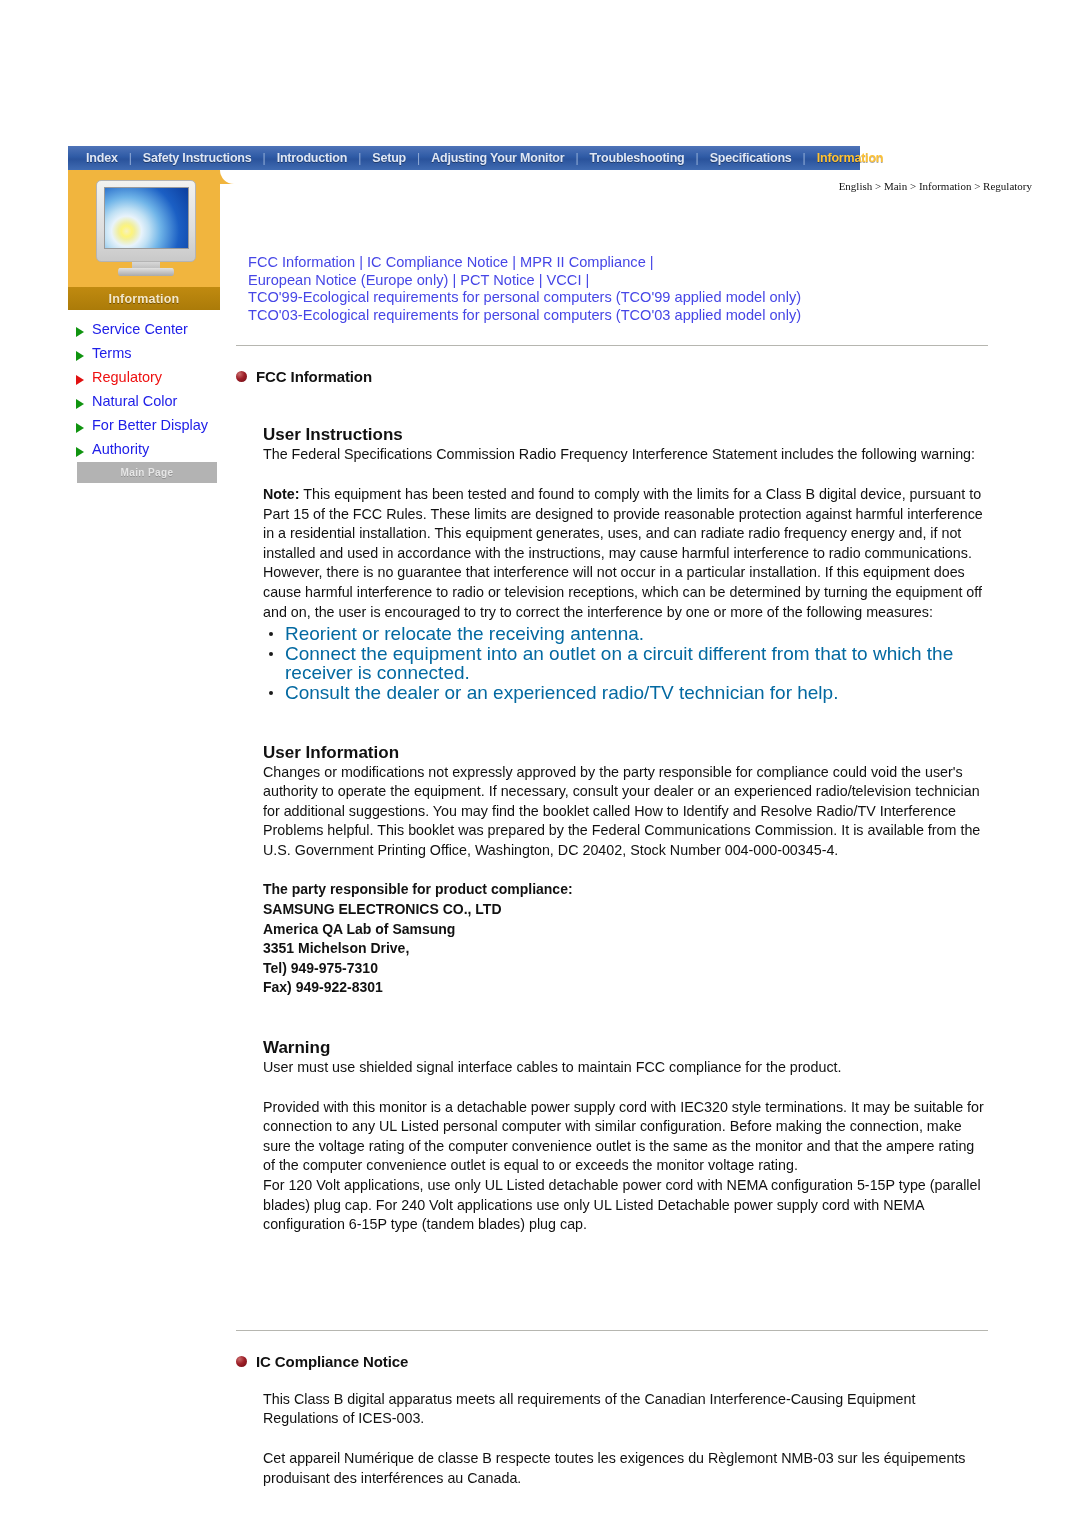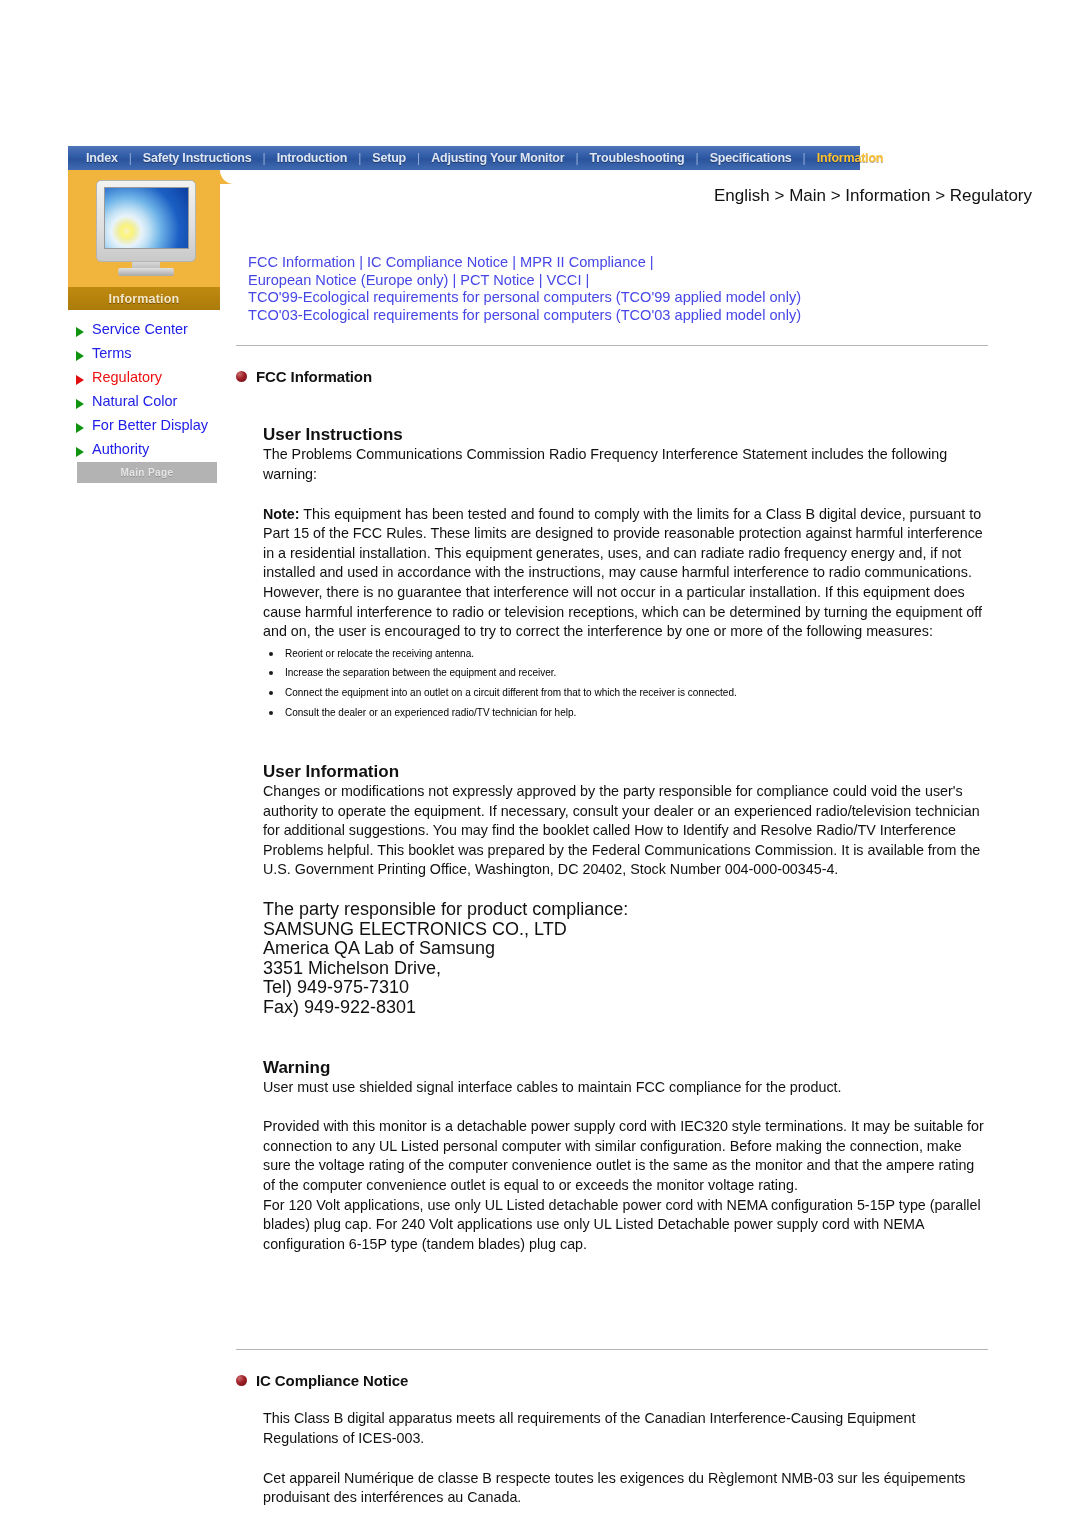"English > Main > Information" .breadcrumb { font-family: Liberation Sans, sans-serif -> Liberation Serif, serif; font-size: 17px -> 11px; top: 186px -> 180px }
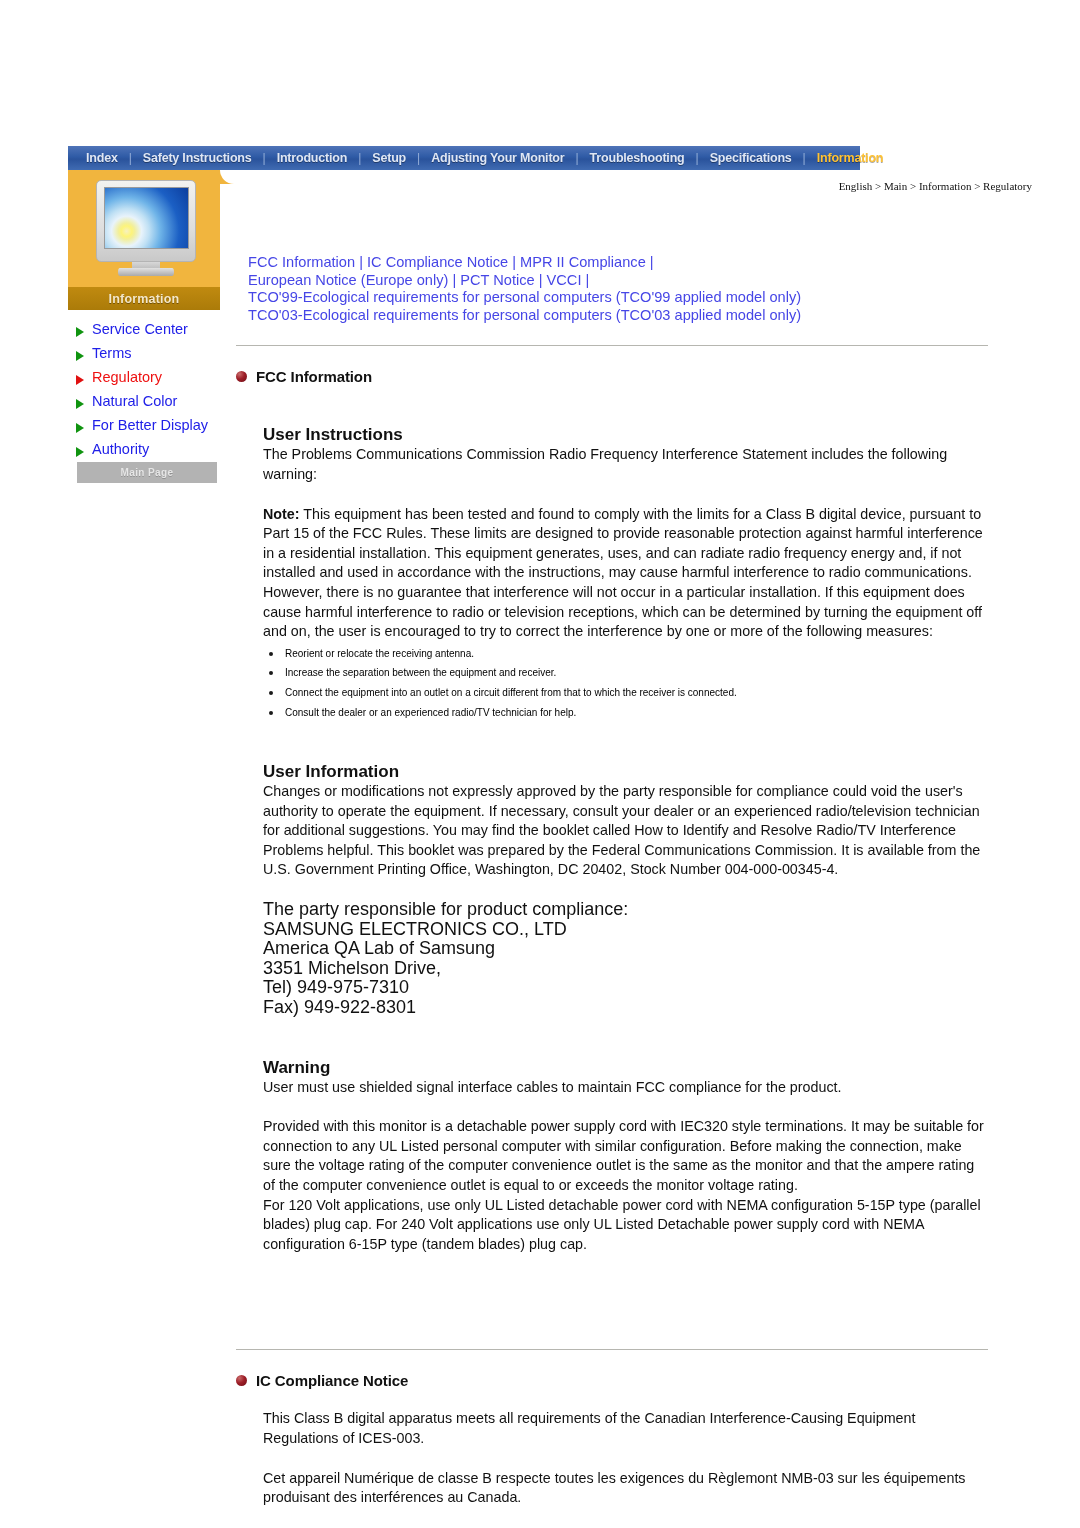"The Problems Communications Commission" p.para { text: Problems Communications -> Federal Specifications }
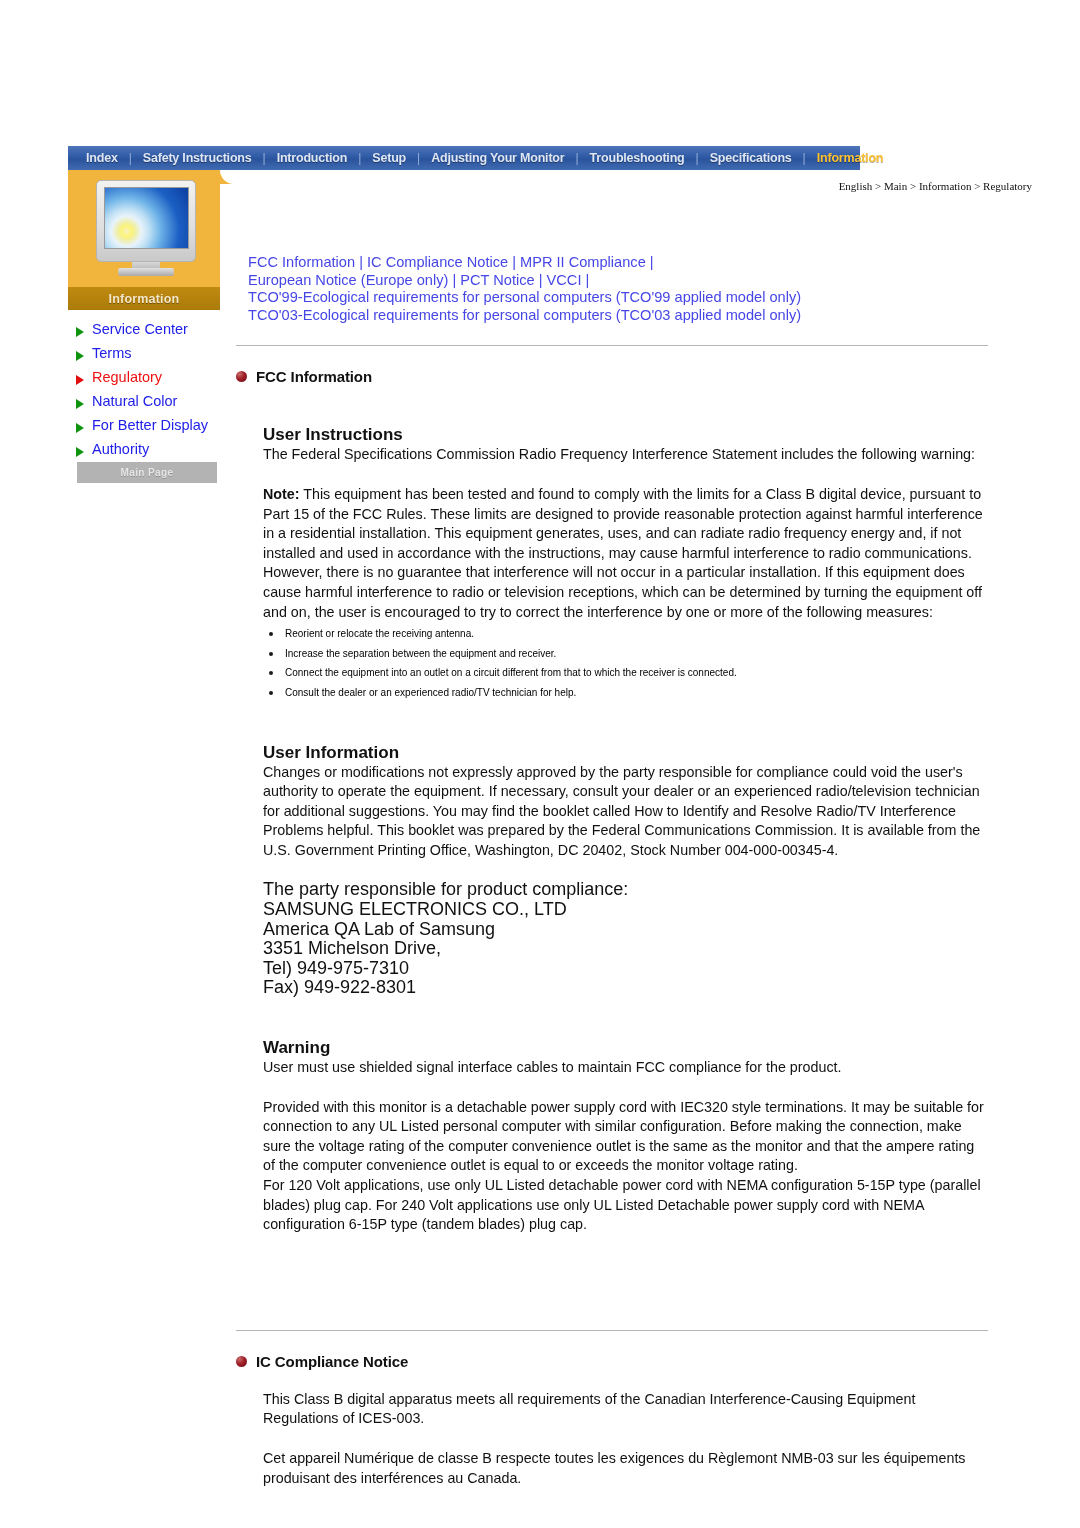"Reorient or relocate the receiving" ul.measures li { color: #000000 -> #0369a1; font-size: 10px -> 19px }
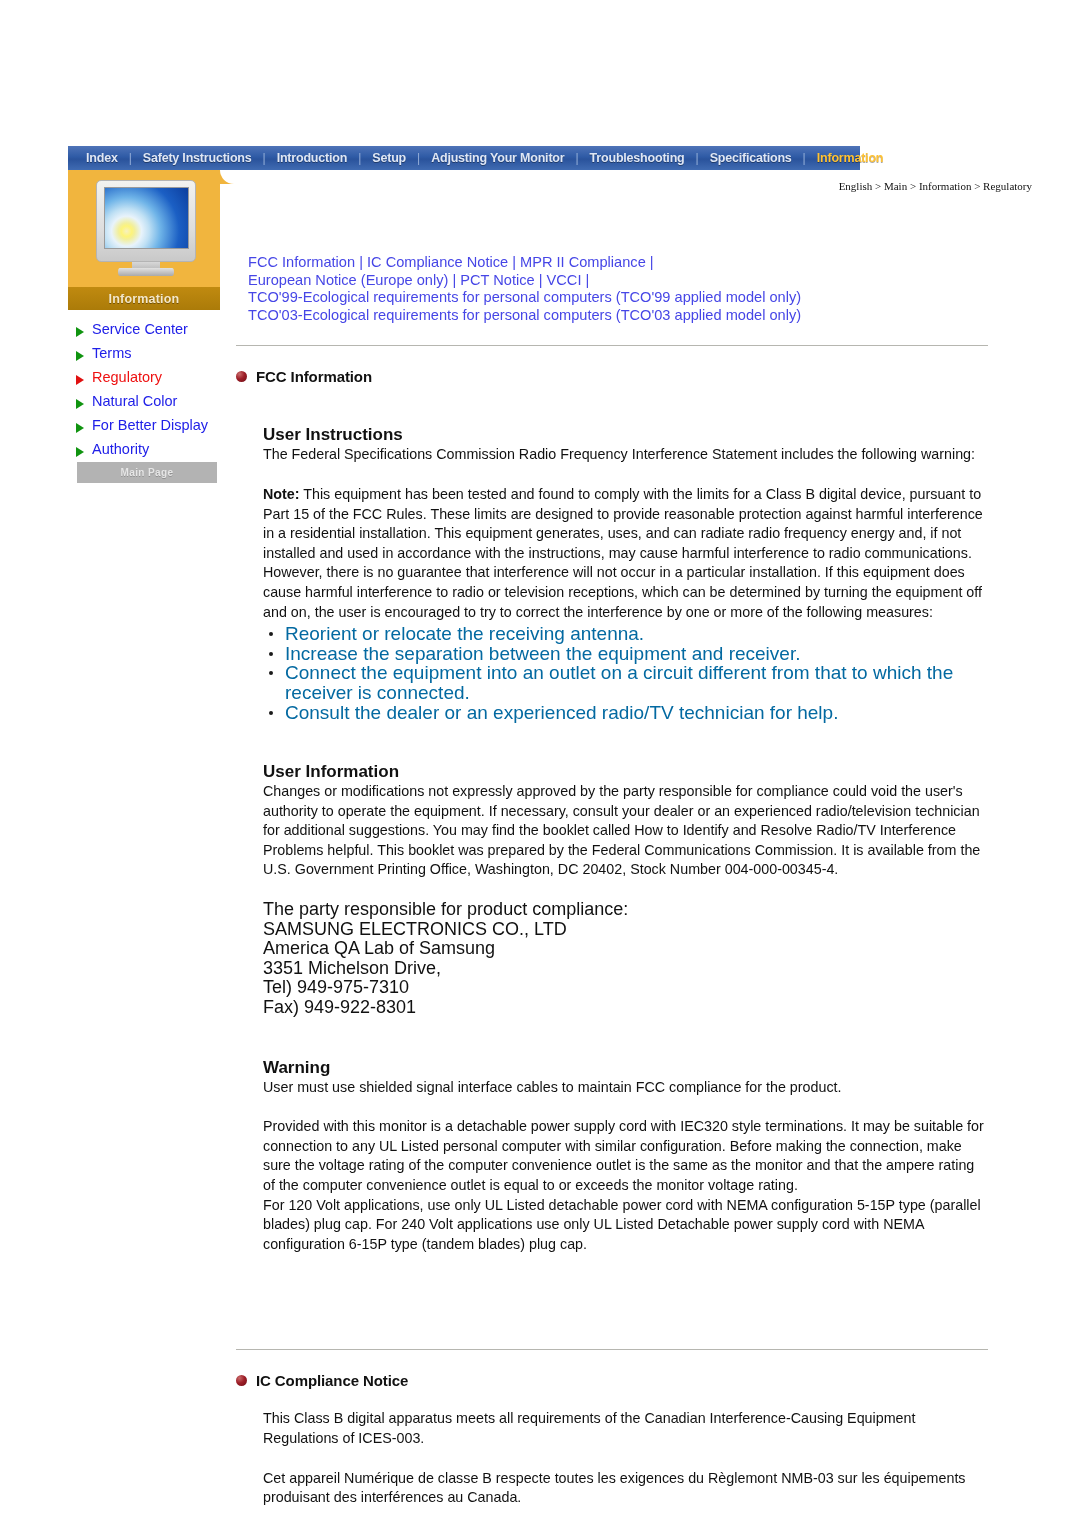"Increase the separation between the" li { html: <li>Increase the separation between the equipment and receiver.</li> -> none }
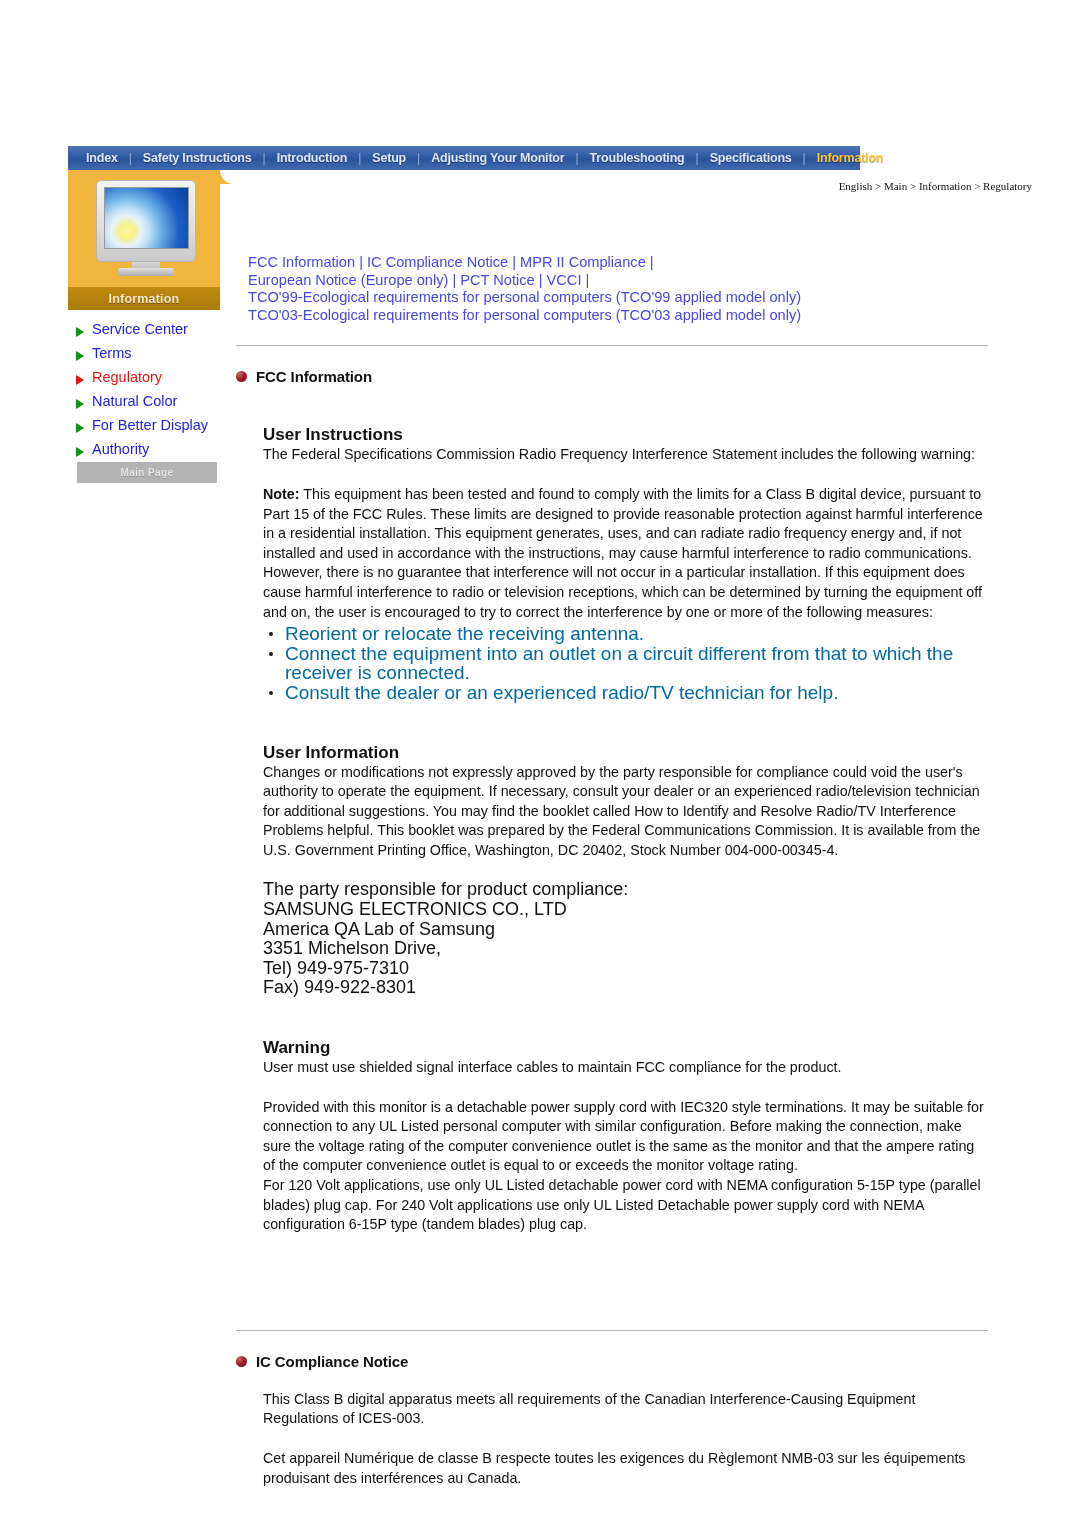"The party responsible for product" .addr-block div { font-size: 18px -> 14px; font-weight: none -> bold }
